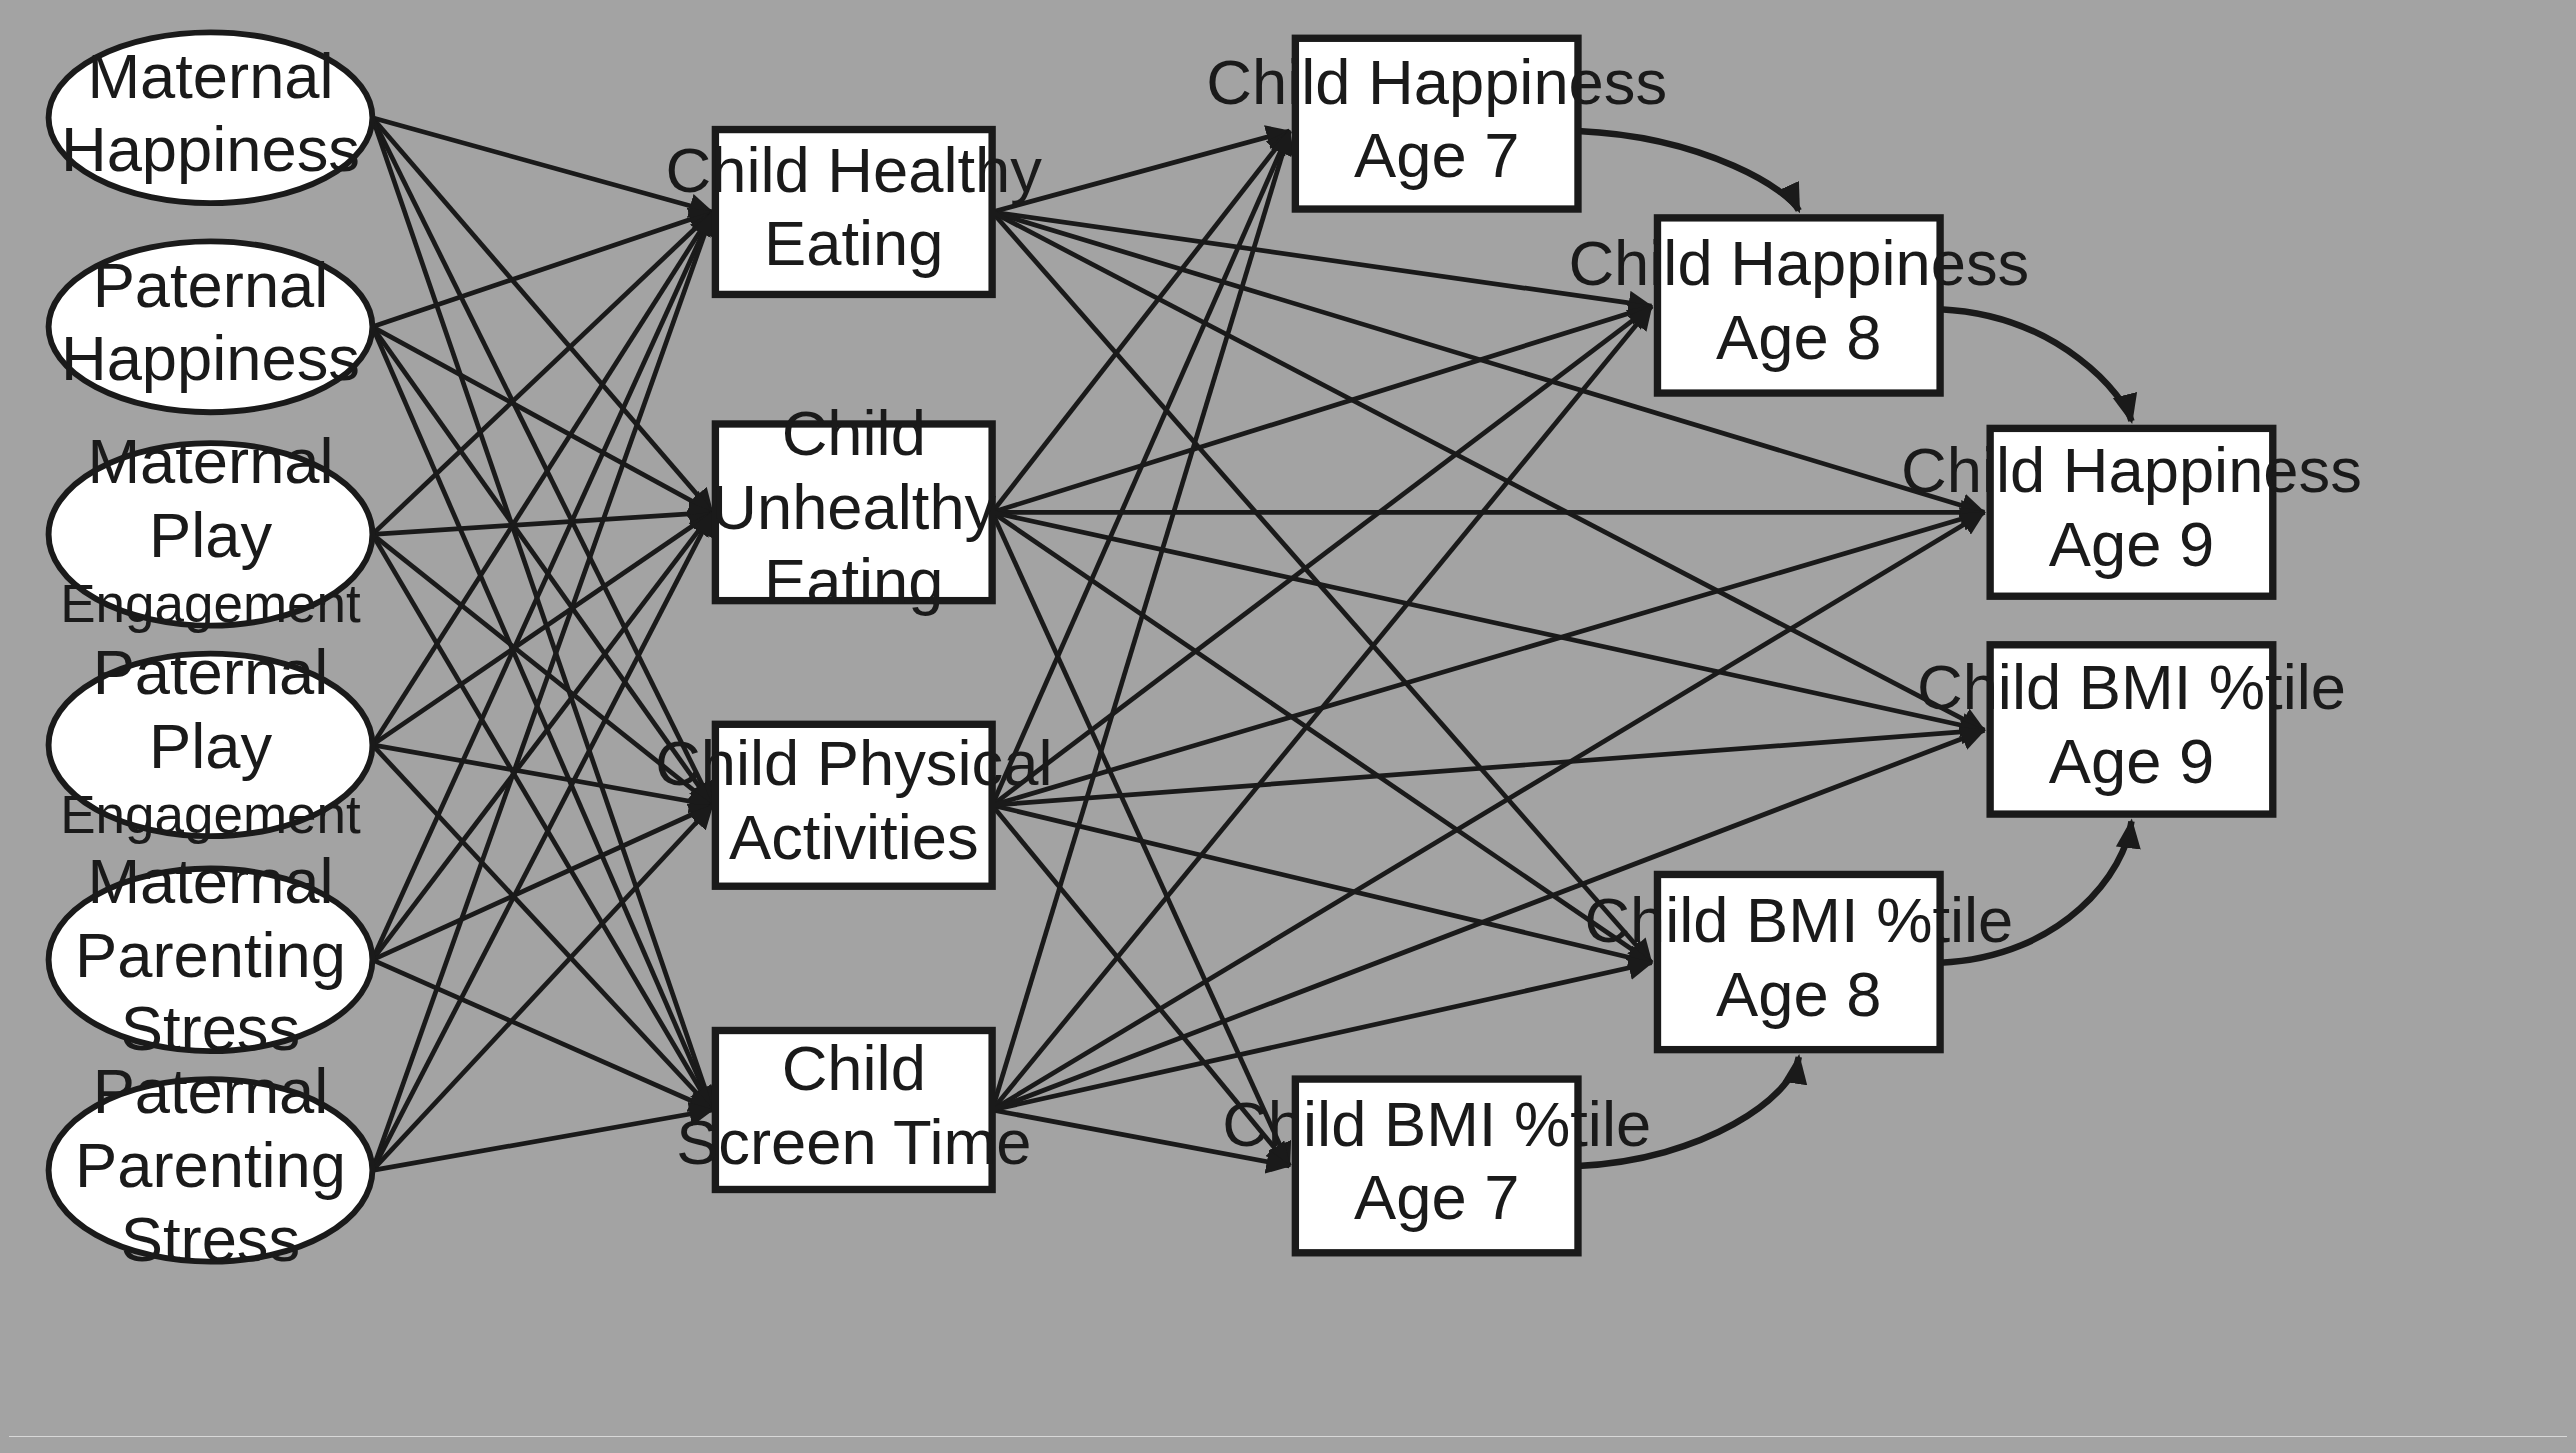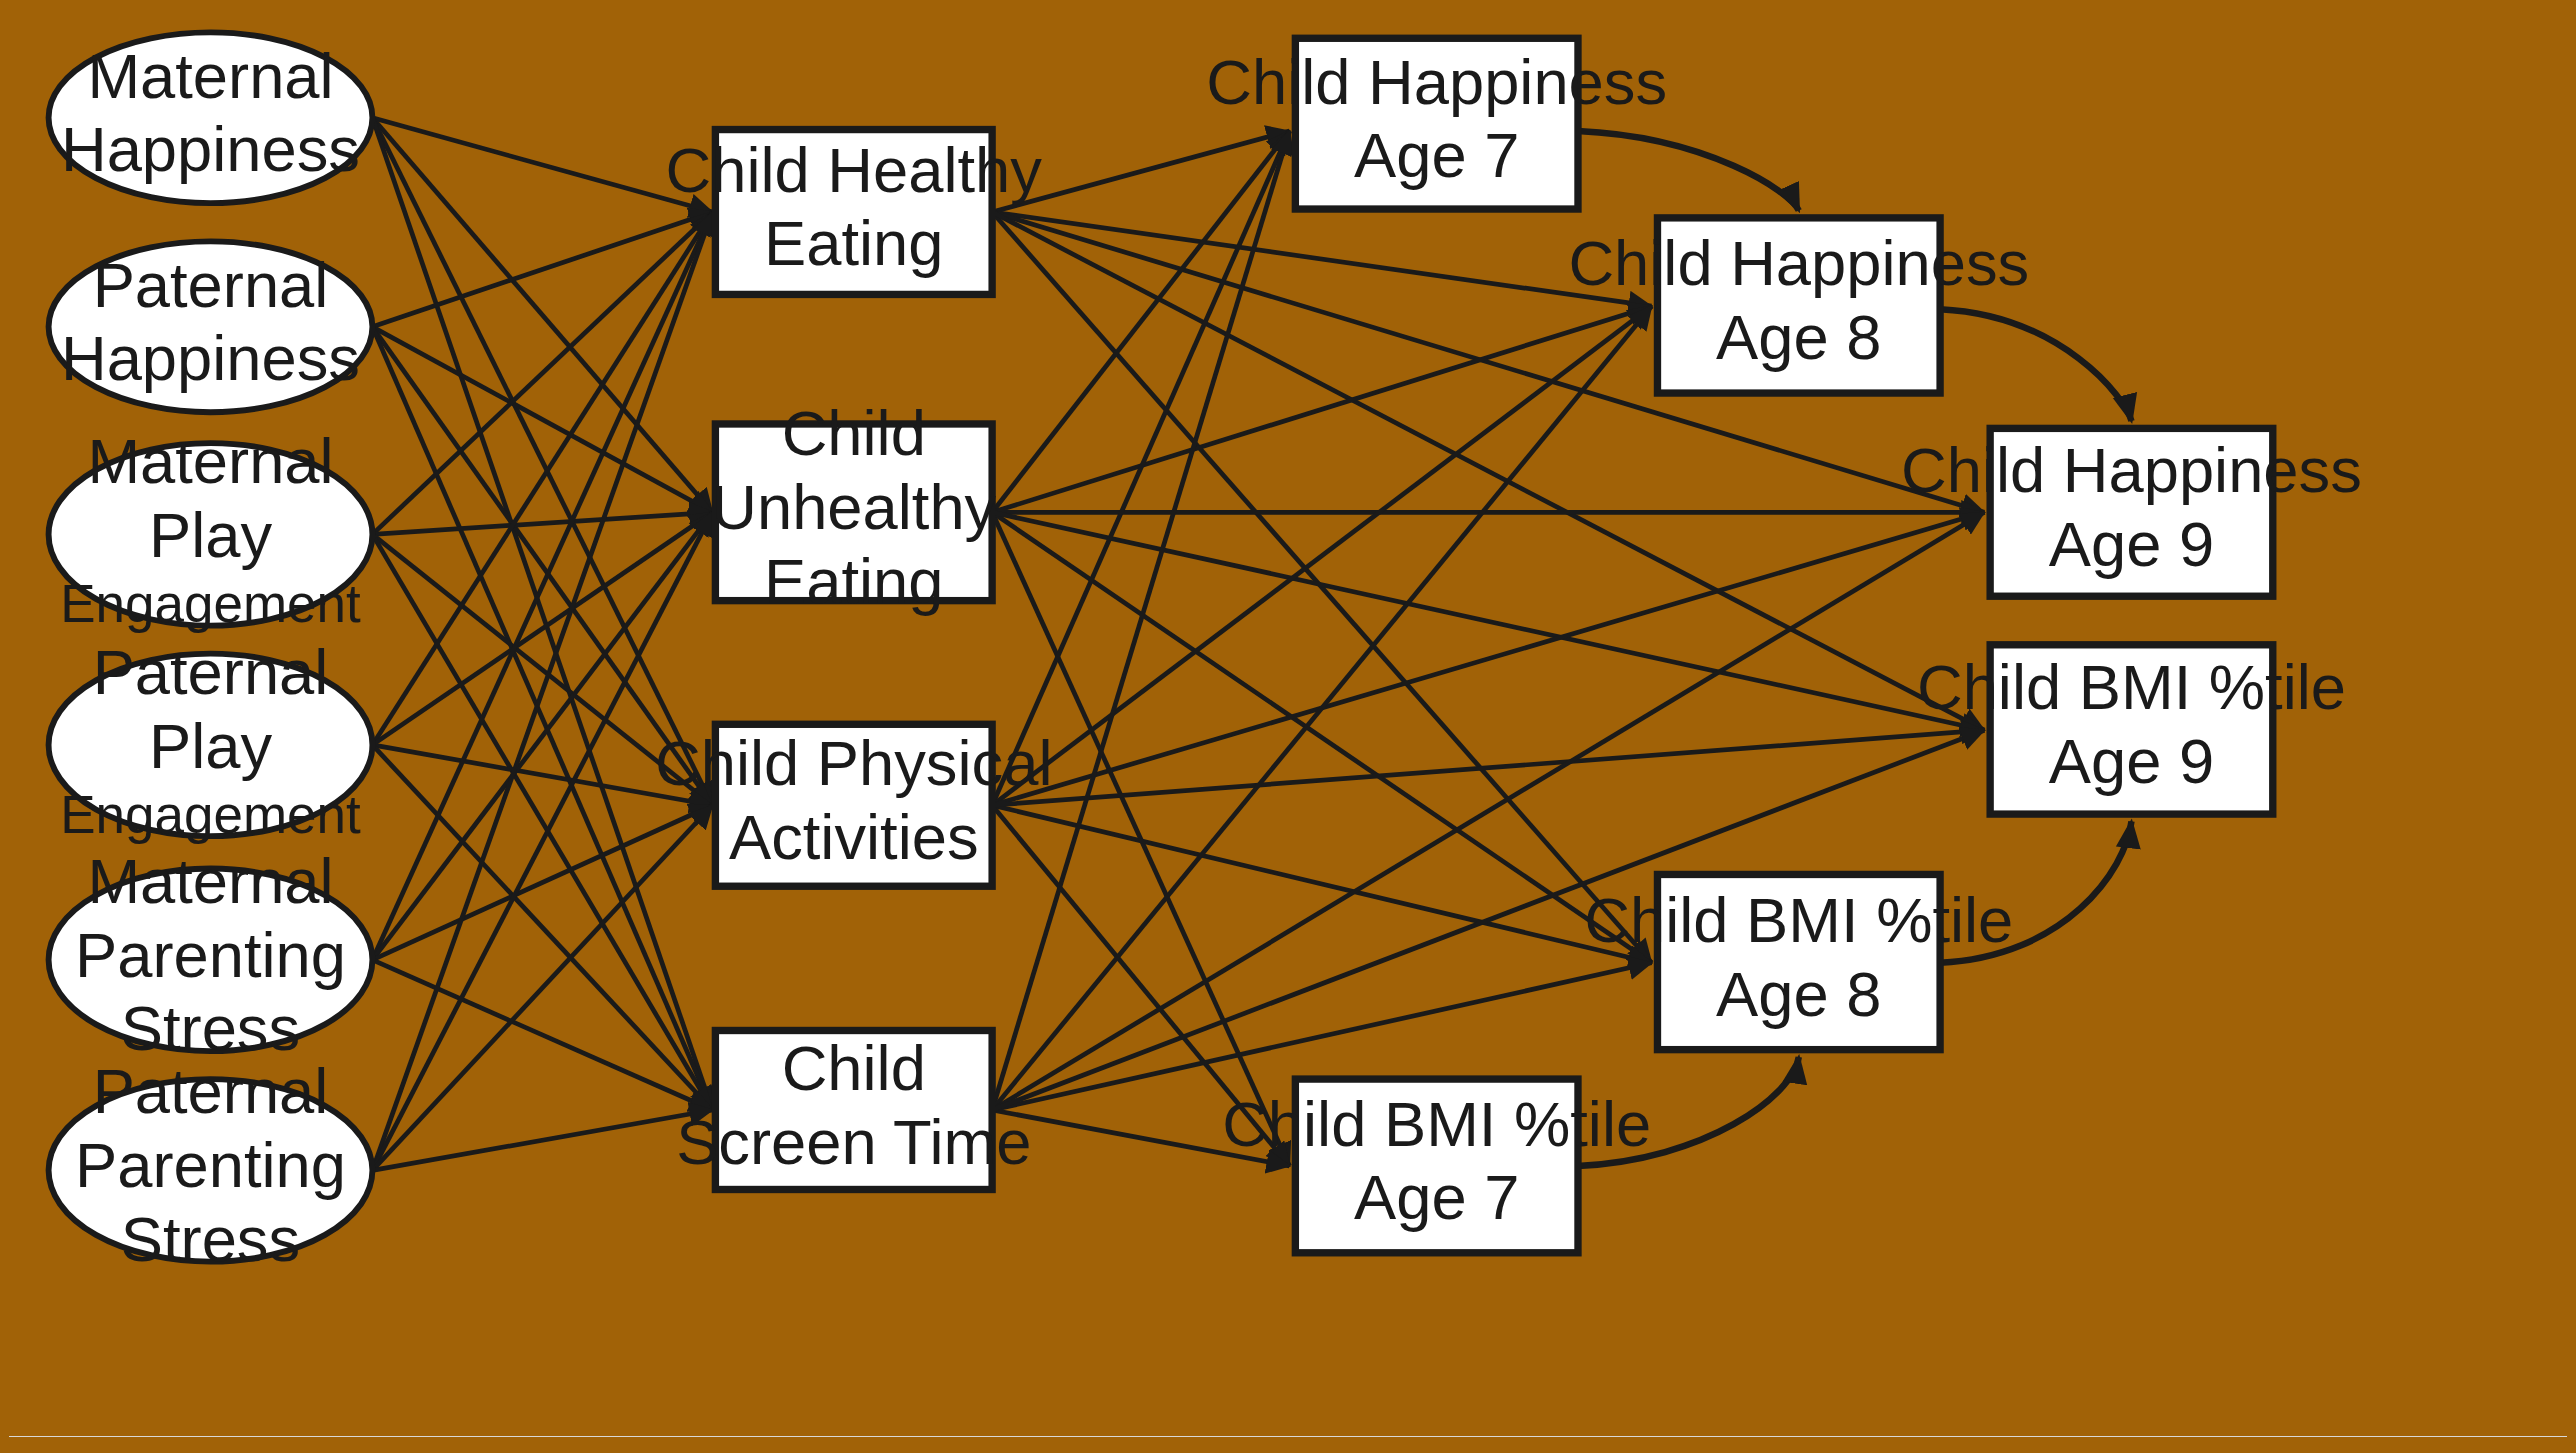"Maternal" #page { background: #a16207 -> #a3a3a3 }
